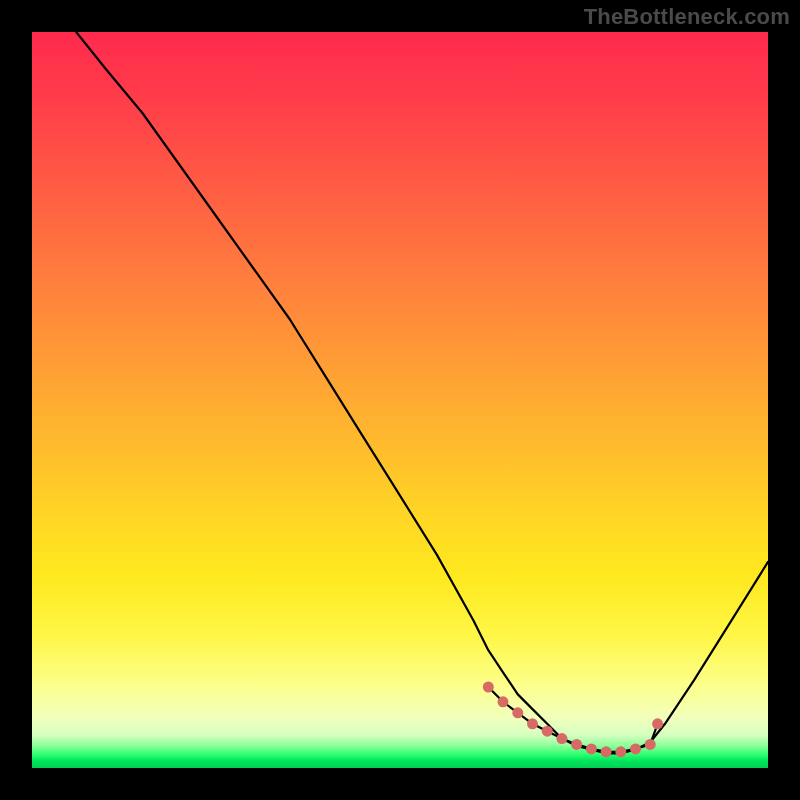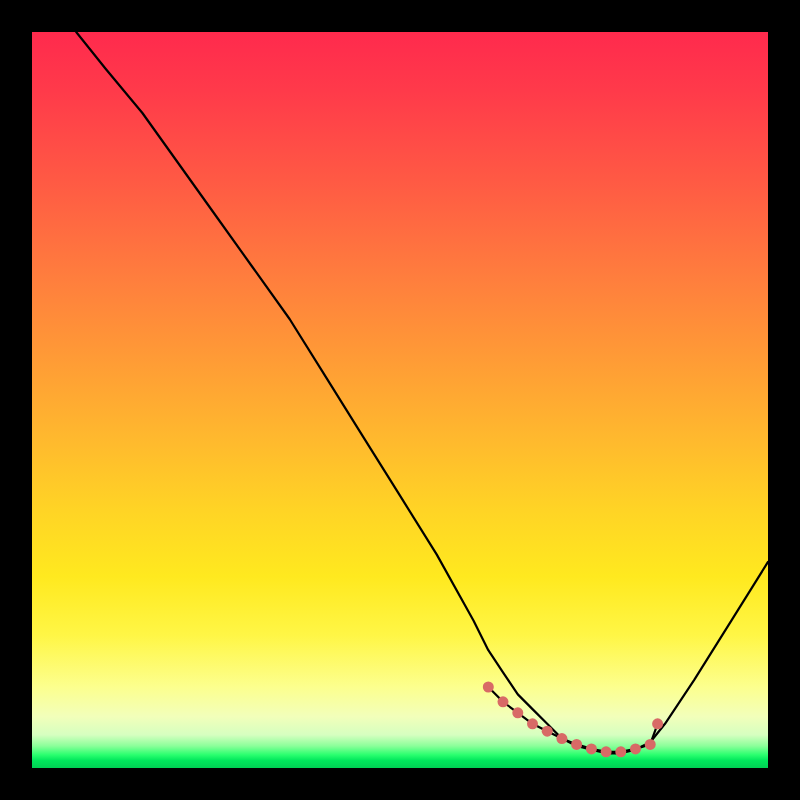"TheBottleneck.com" div.watermark { html: none -> <div>TheBottleneck.com</div> }
